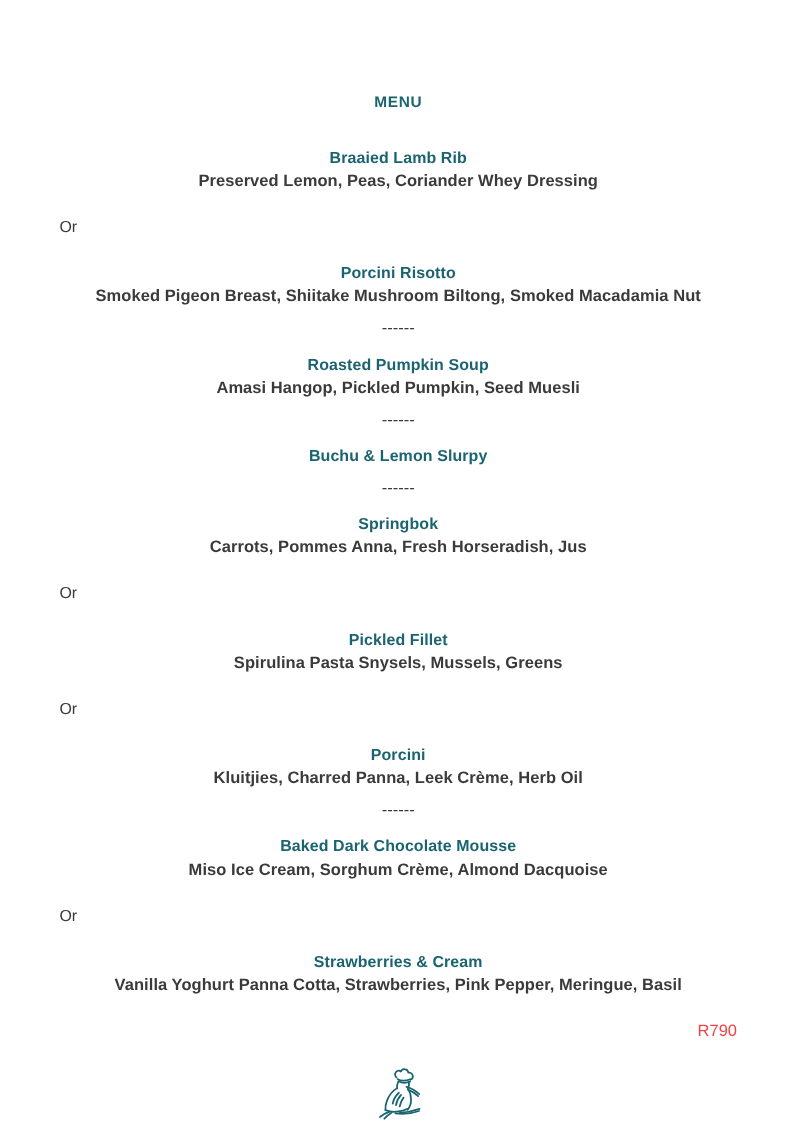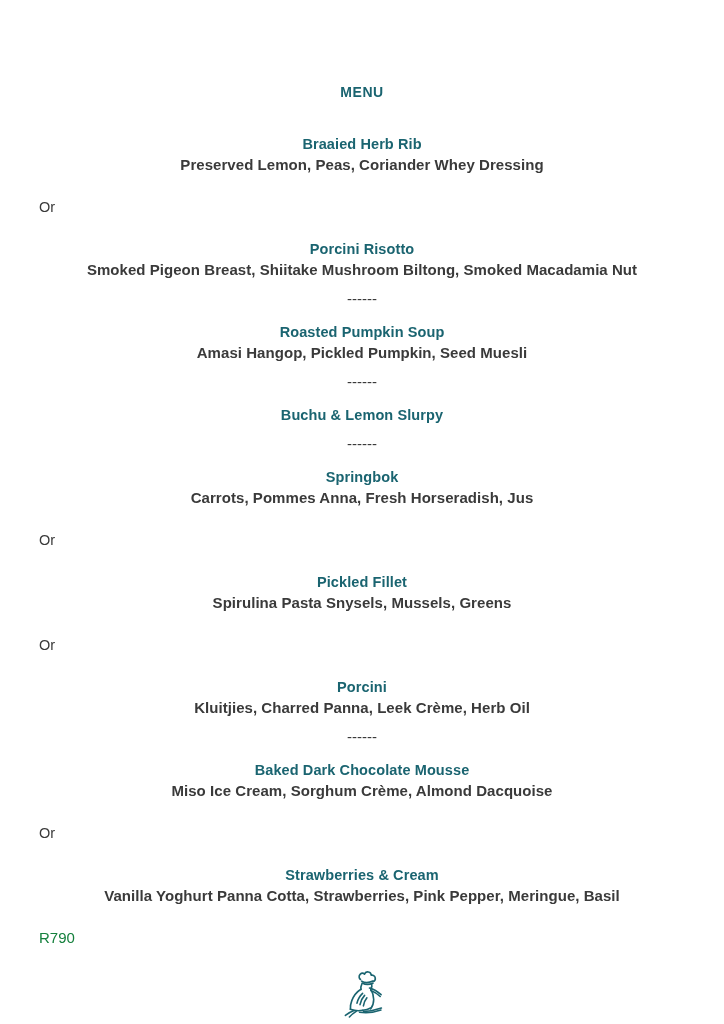"MENU" .page { padding: 0 39px -> 0 54px }
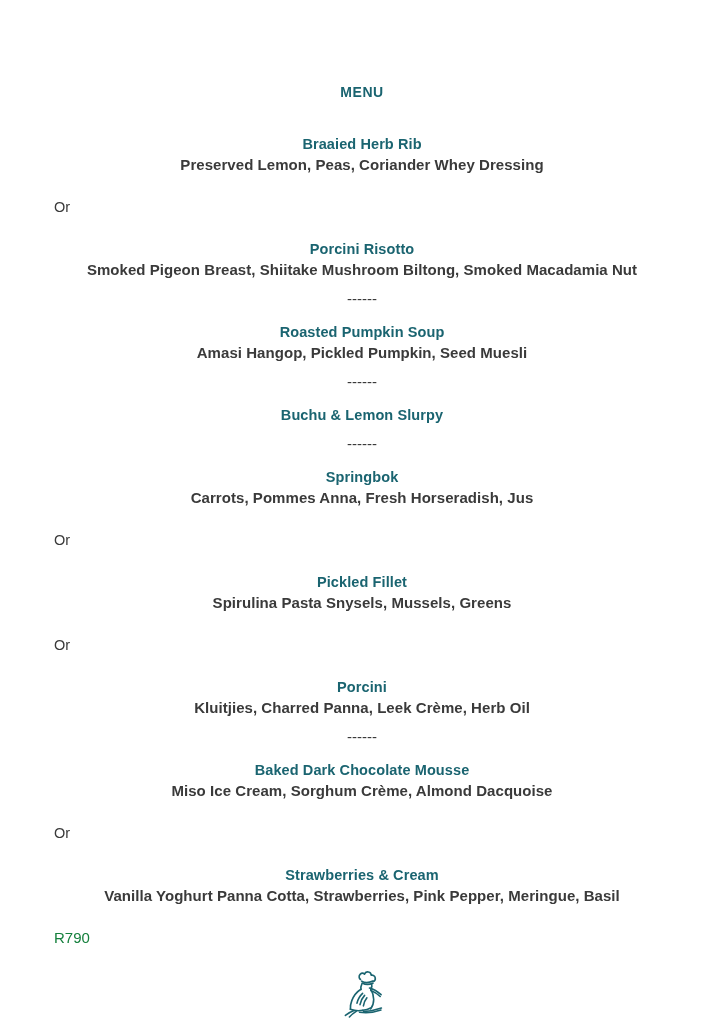"Braaied Herb Rib" div.dish-name { text: Herb -> Lamb }
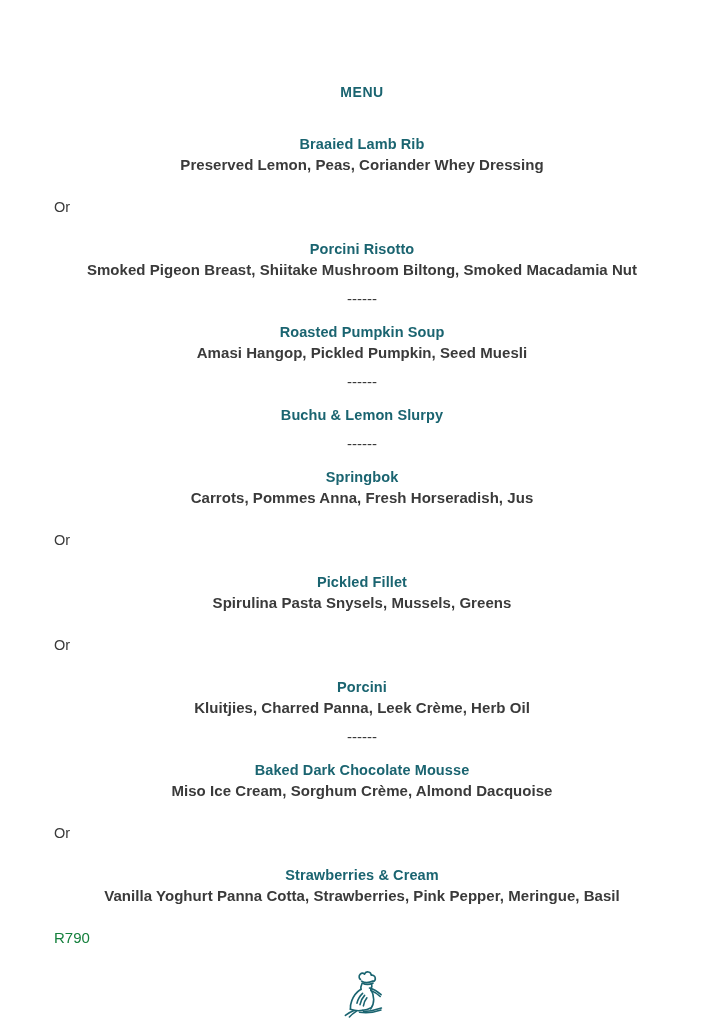"R790" .price { color: #15803d -> #ef4444; text-align: left -> right }
